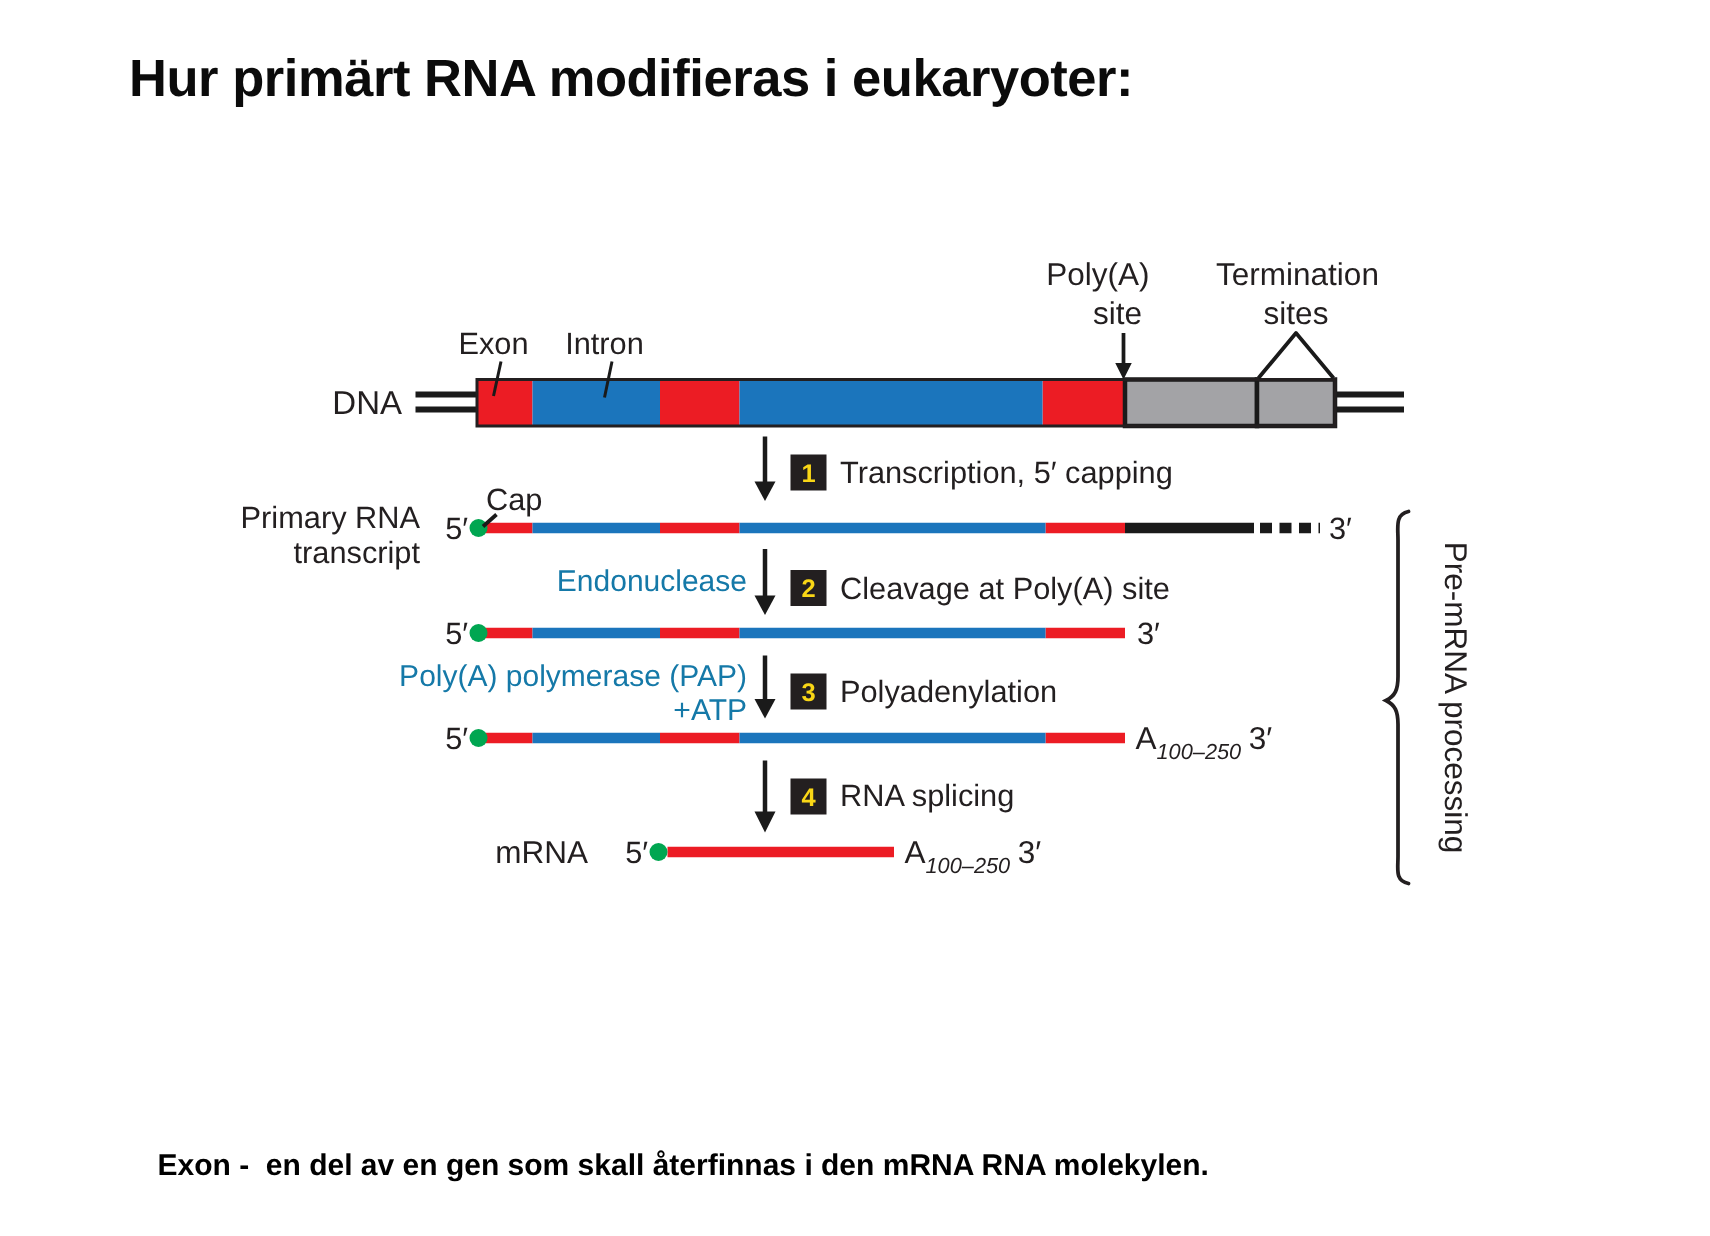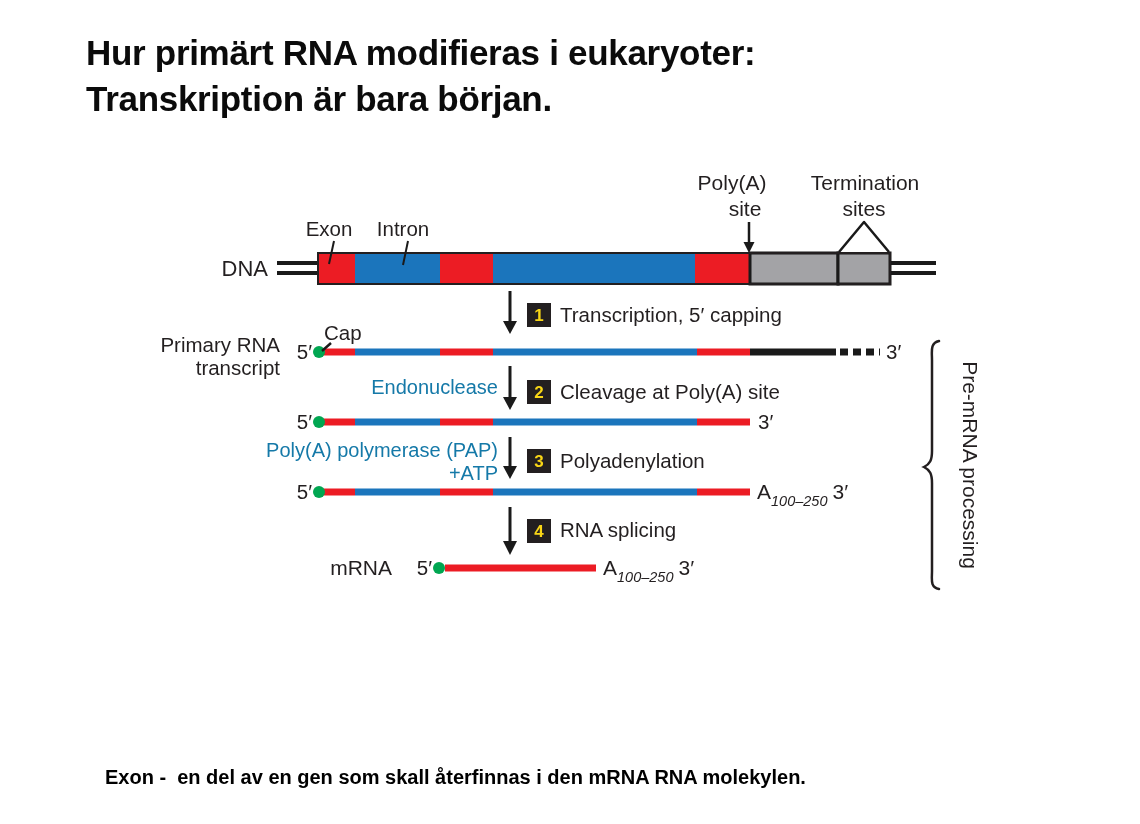"Transkription är bara början." div { html: <div>Transkription är bara början.</div> -> none }
